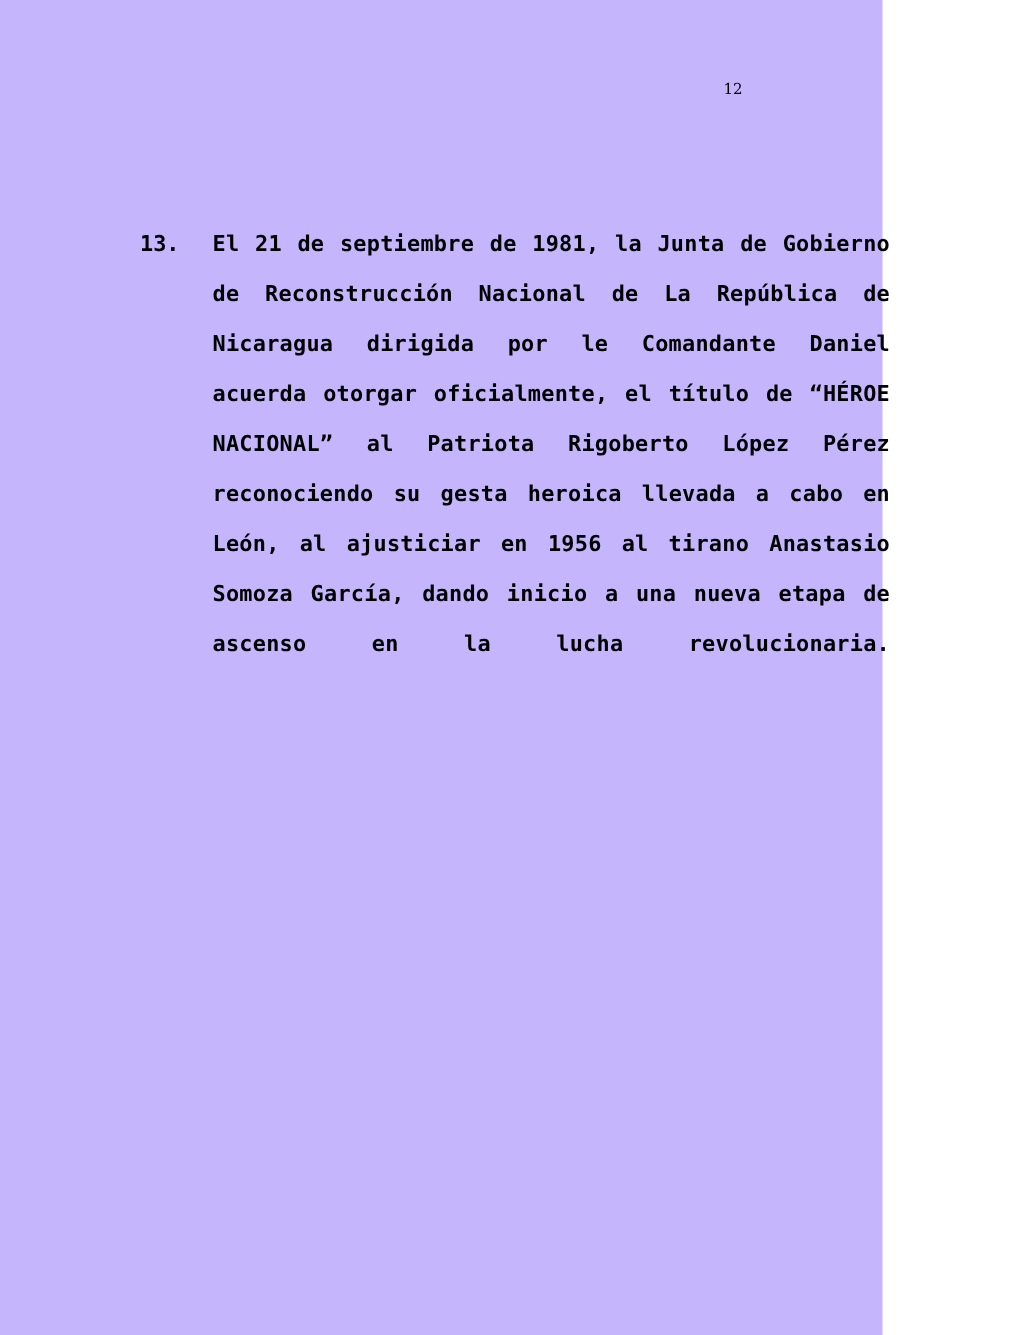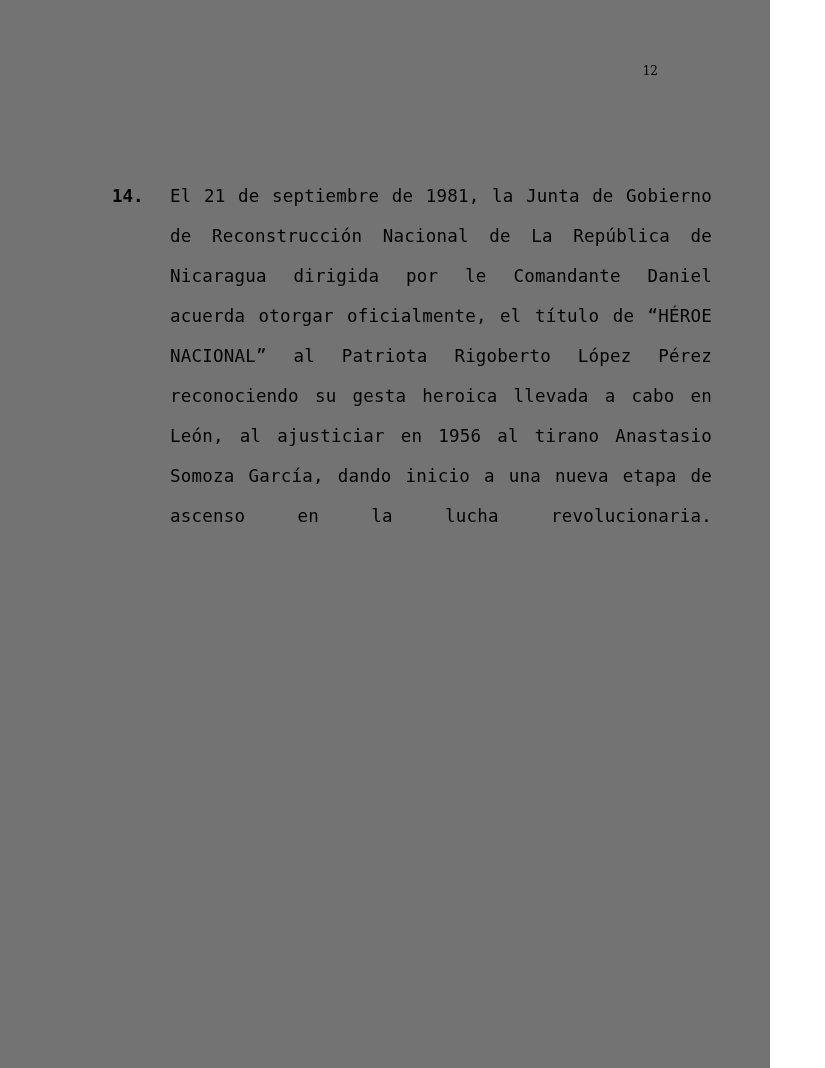"12" .page { background: #737373 -> #c4b5fd; width: 770px -> 706px }
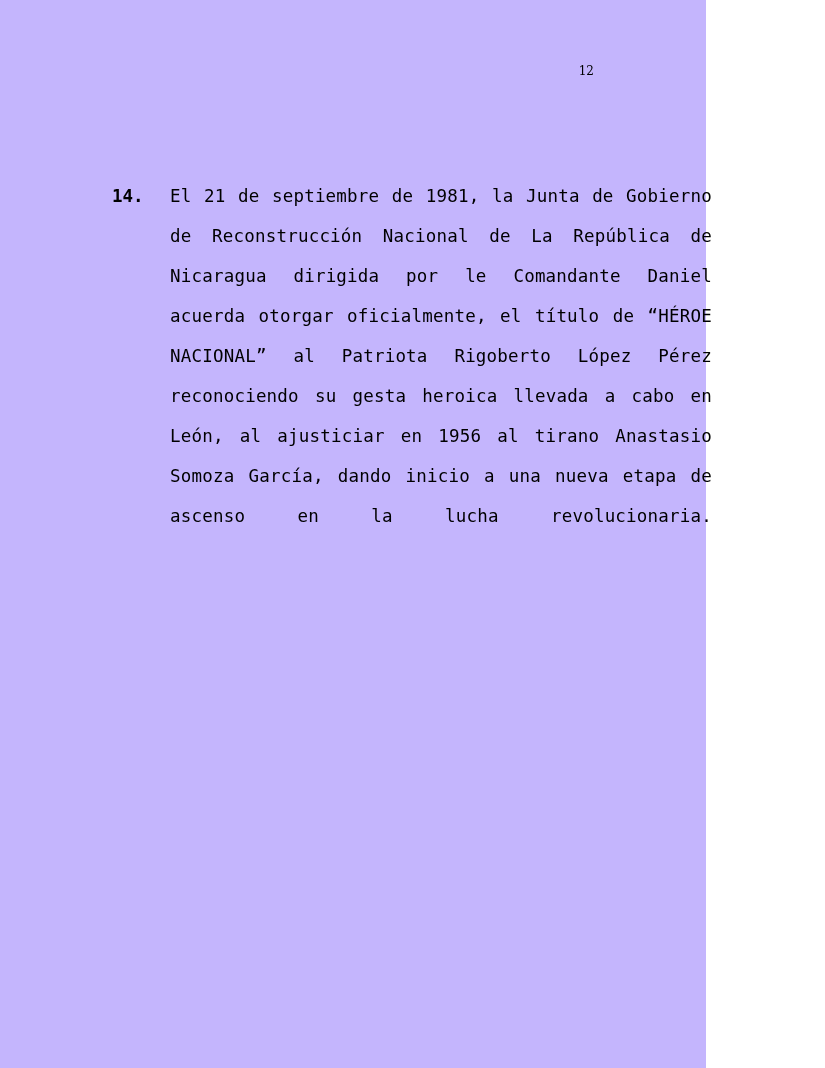"14." div.item-number { text: 14 -> 13 }
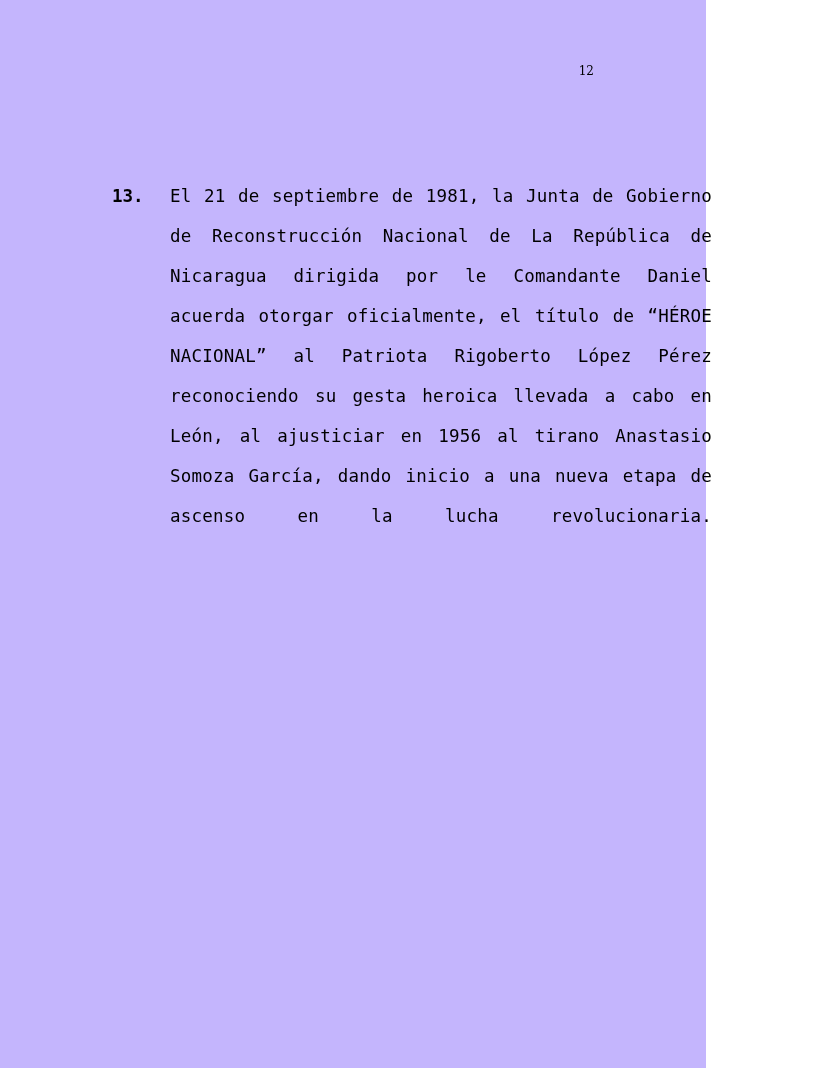"El 21 de septiembre de" p.just { font-weight: 400 -> 700 }
